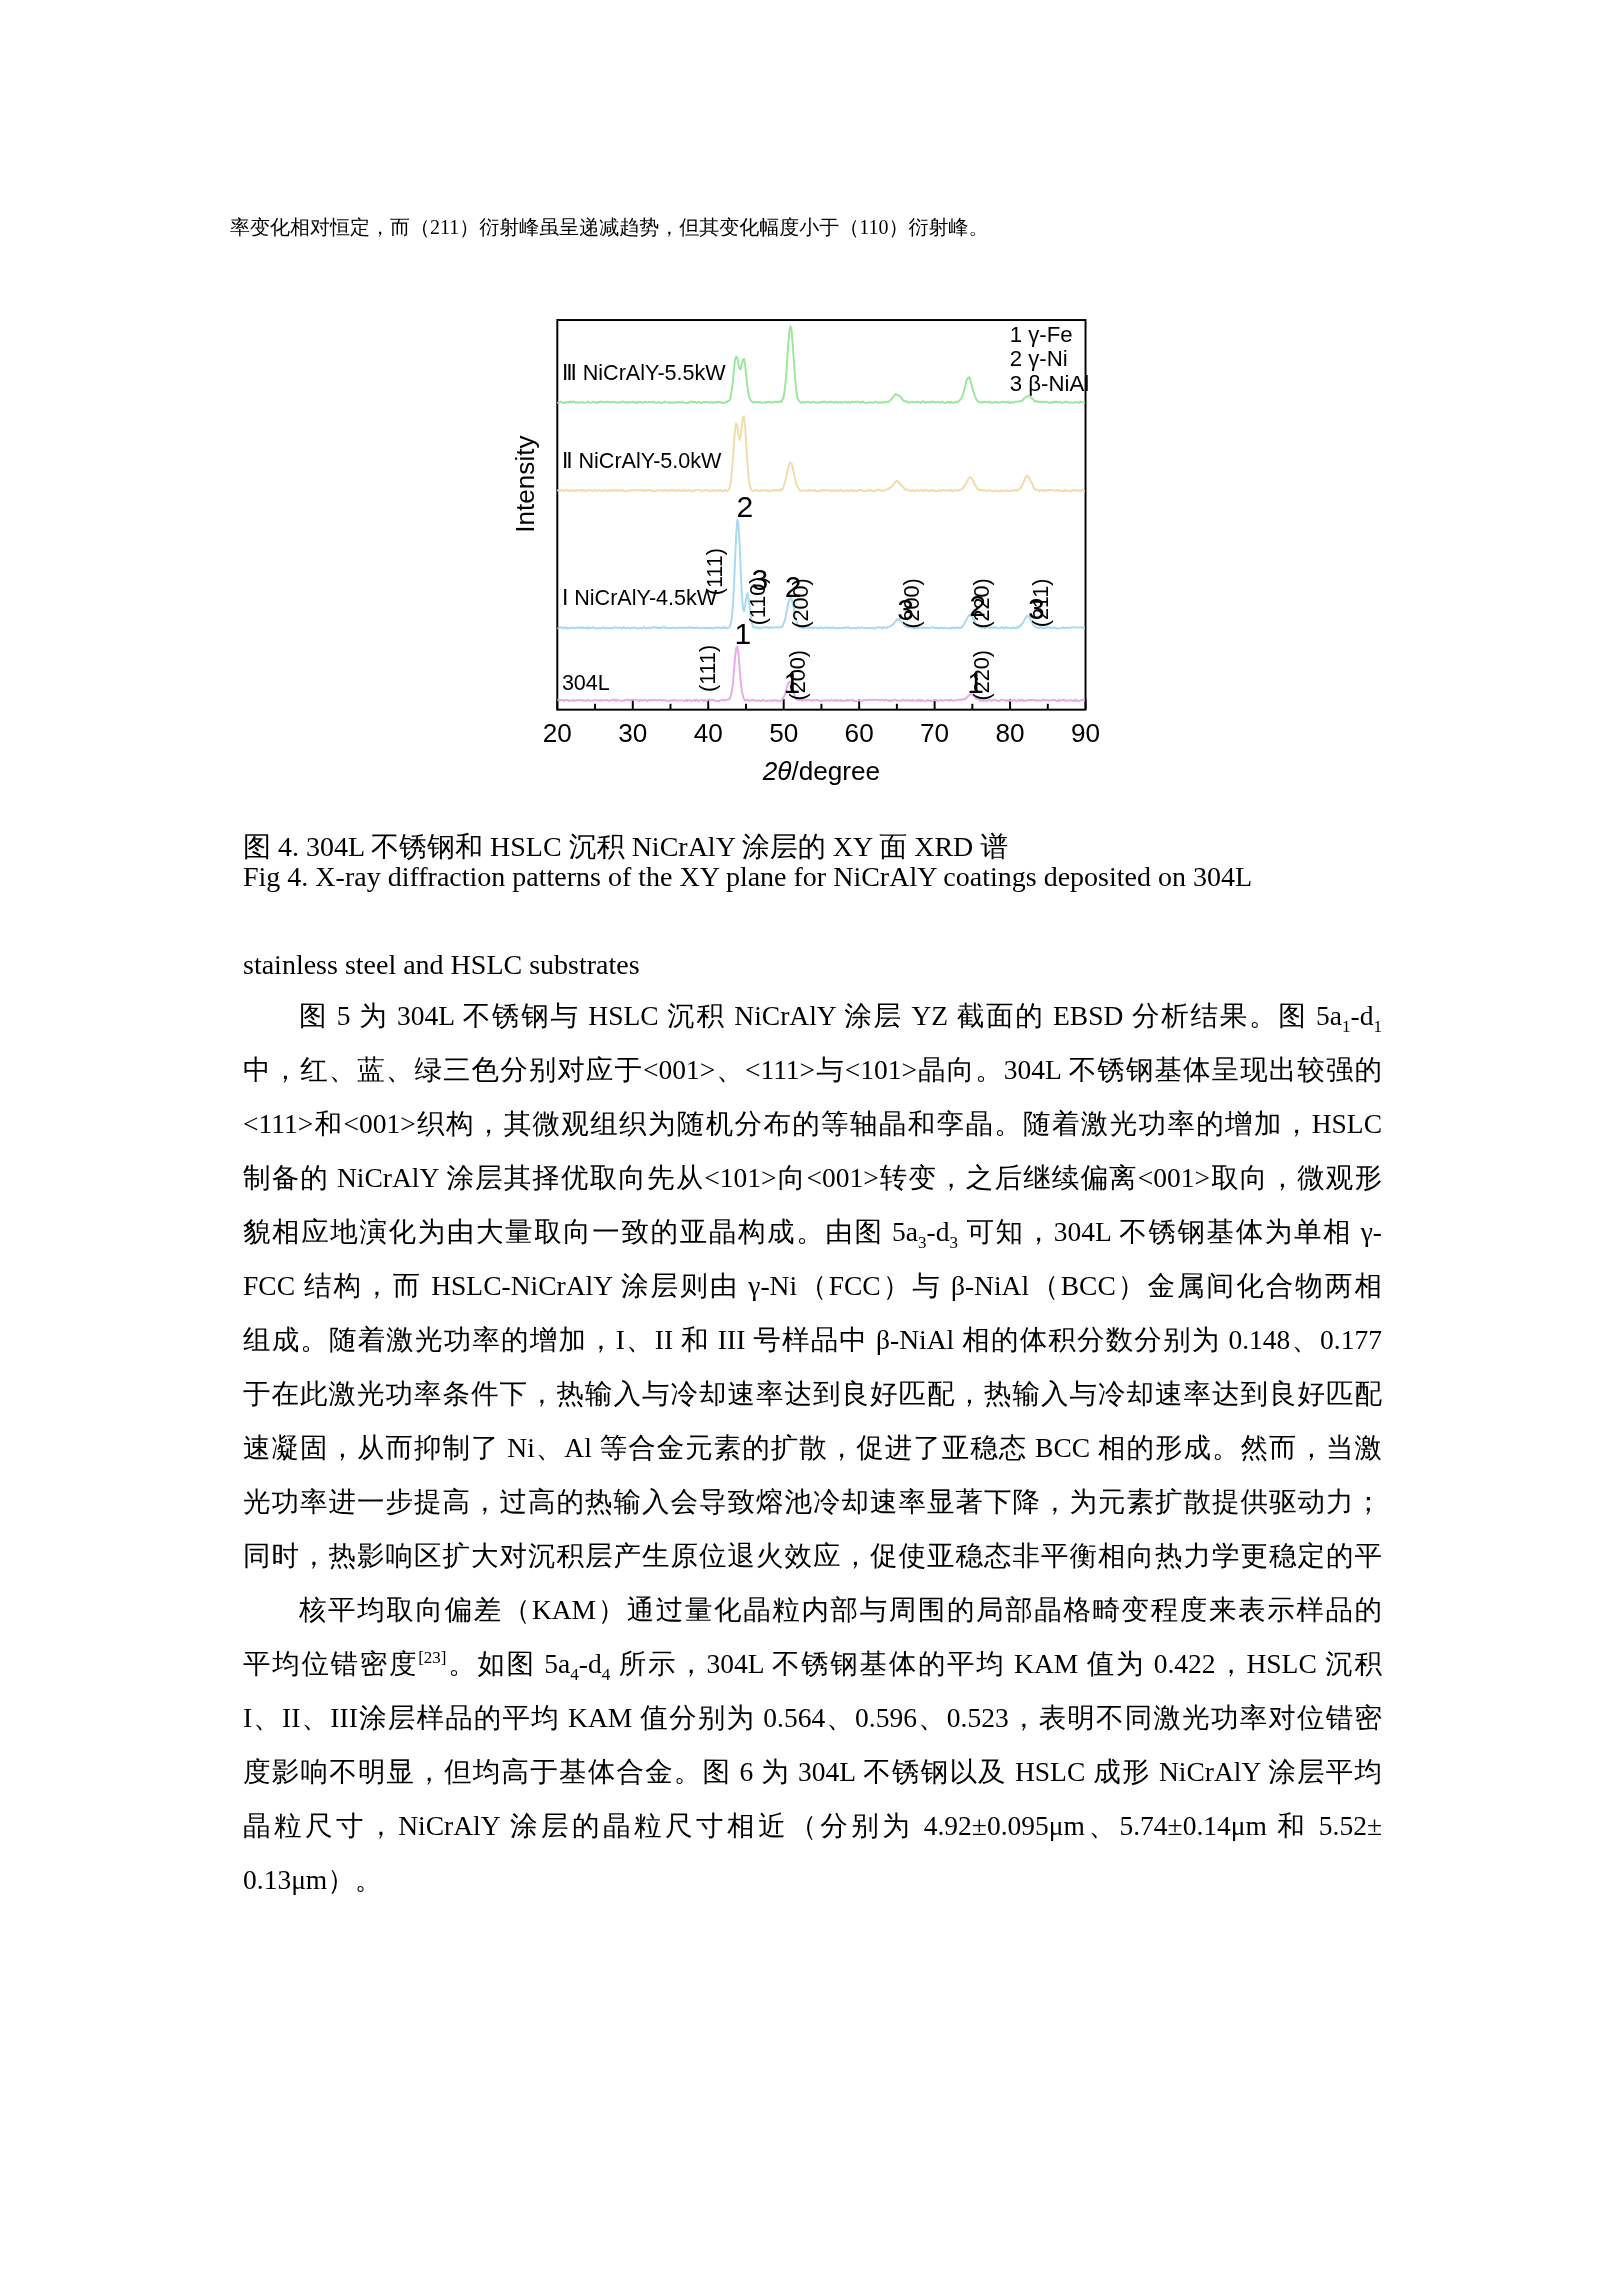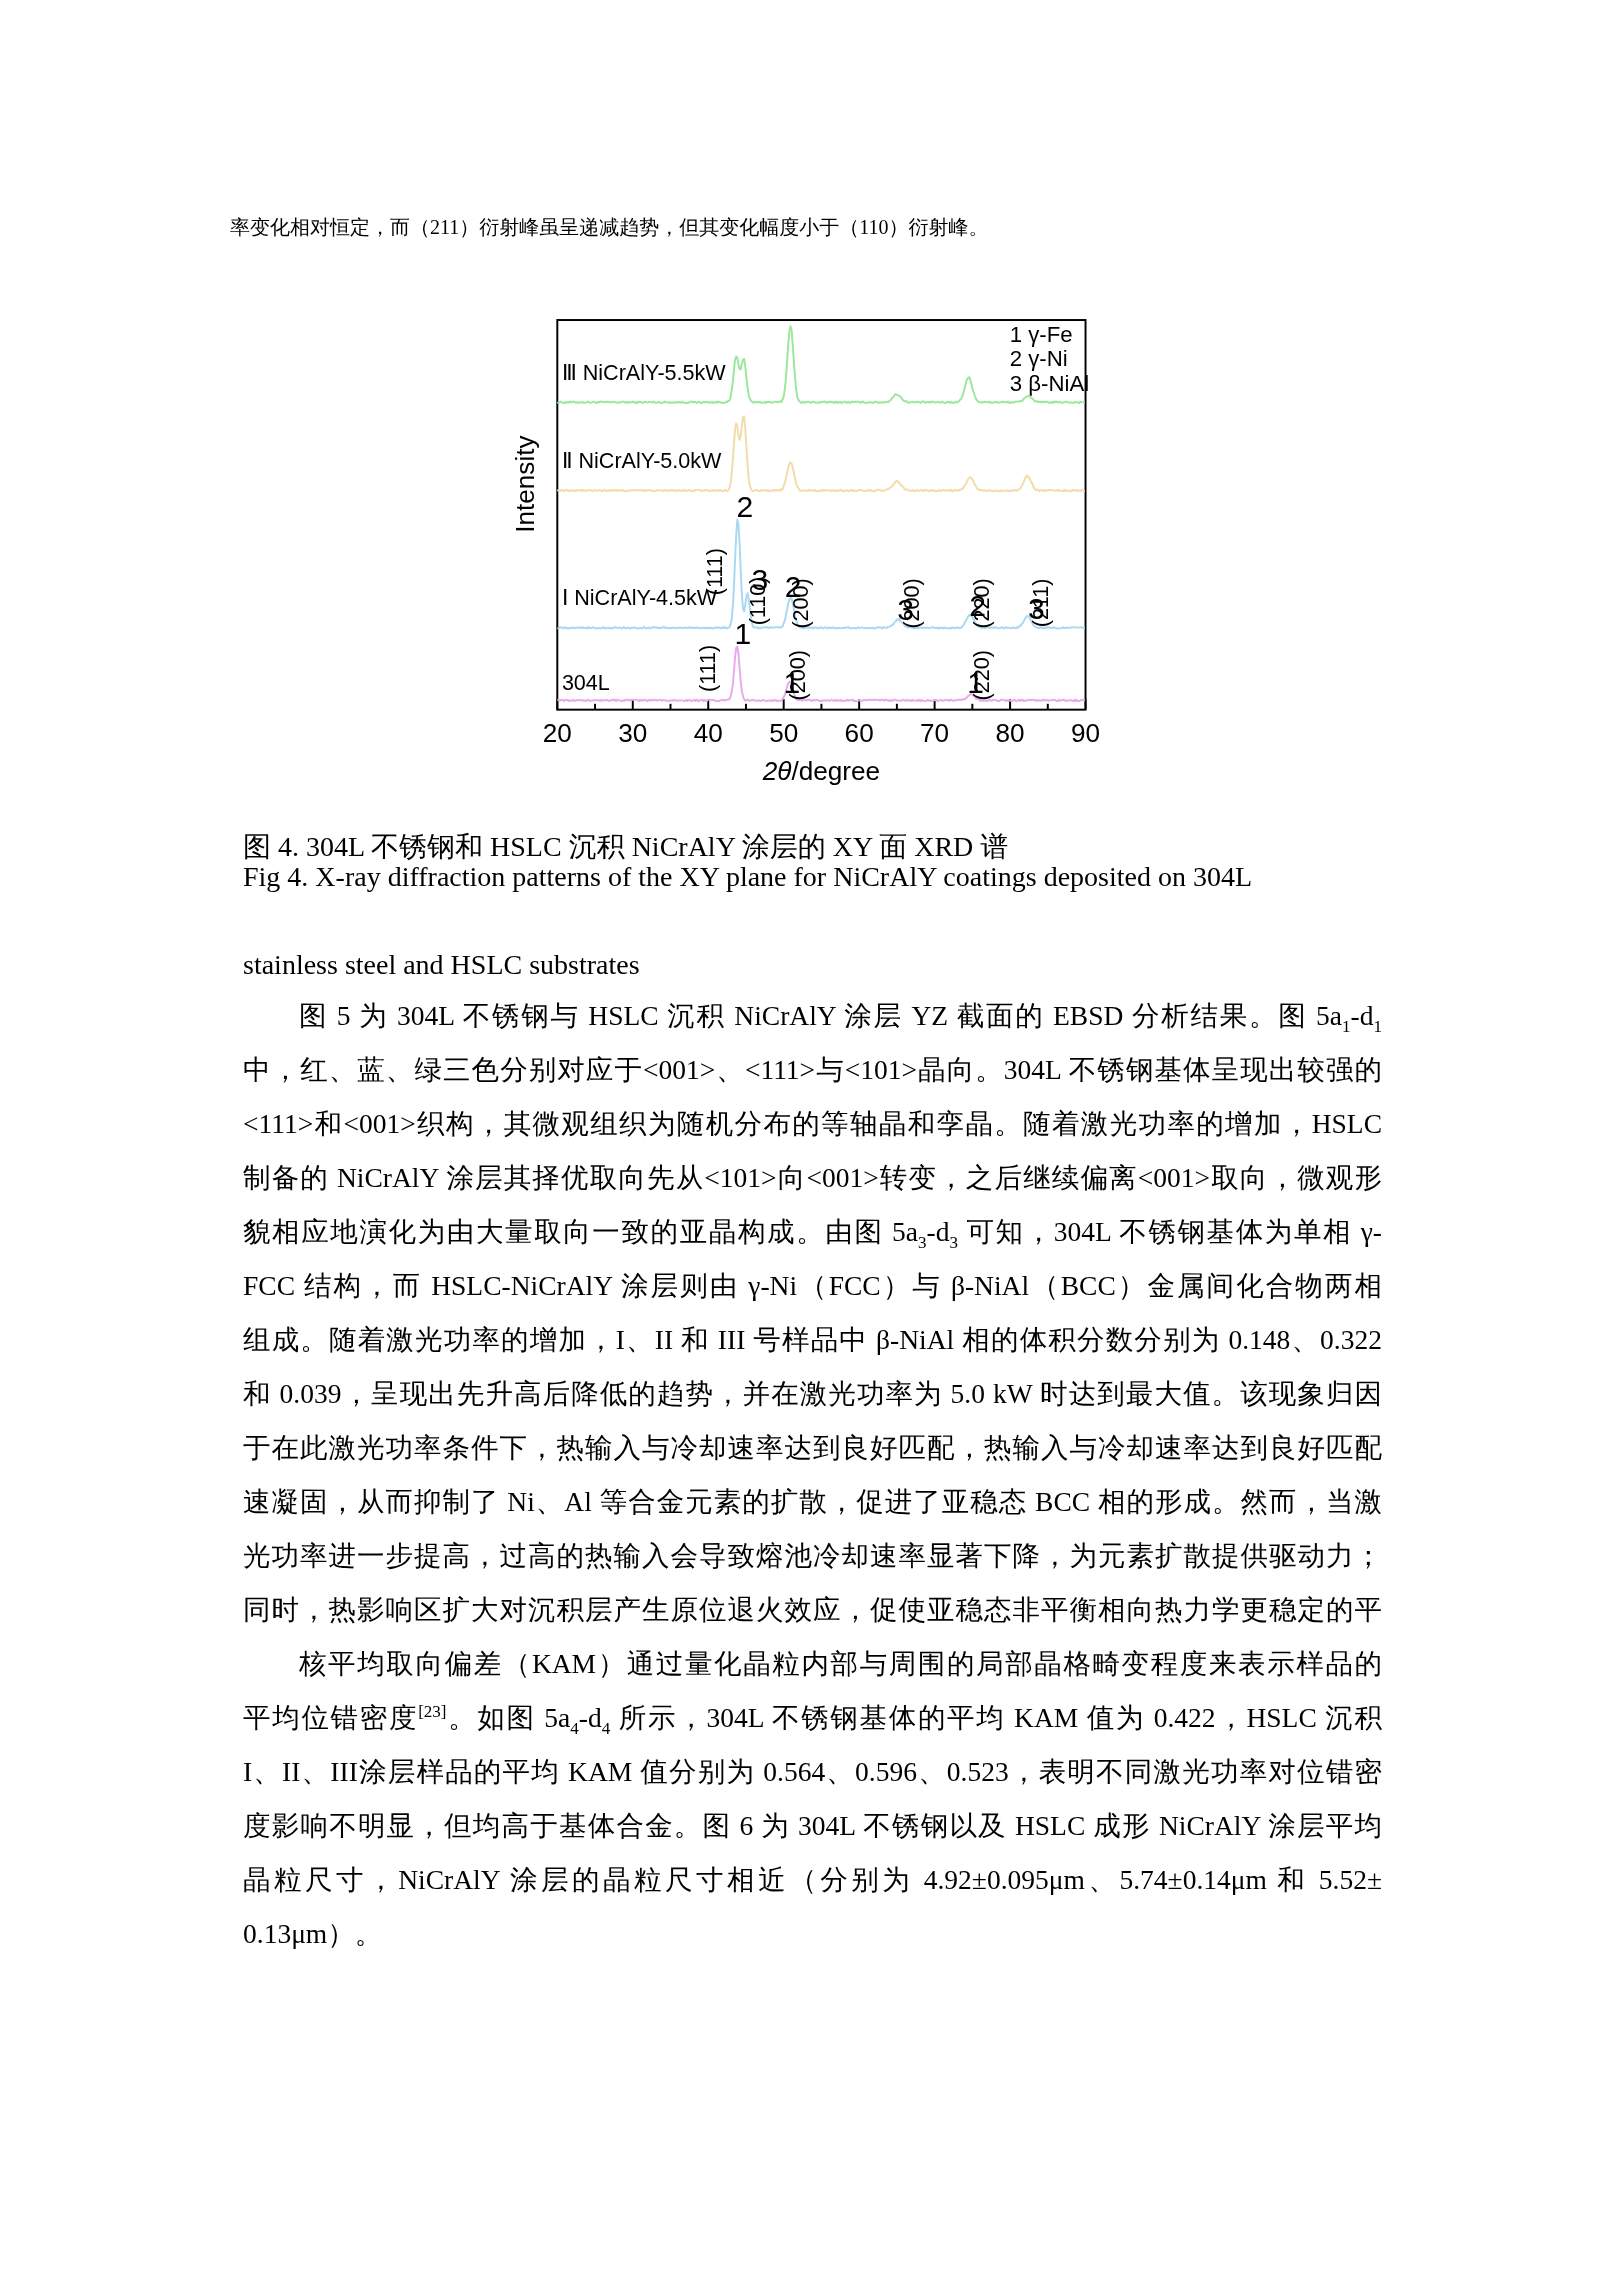"组成。随着激光功率的增加，I、II 和 III 号样品中 β-NiAl" div.bline { text: 0.322 -> 0.177 }
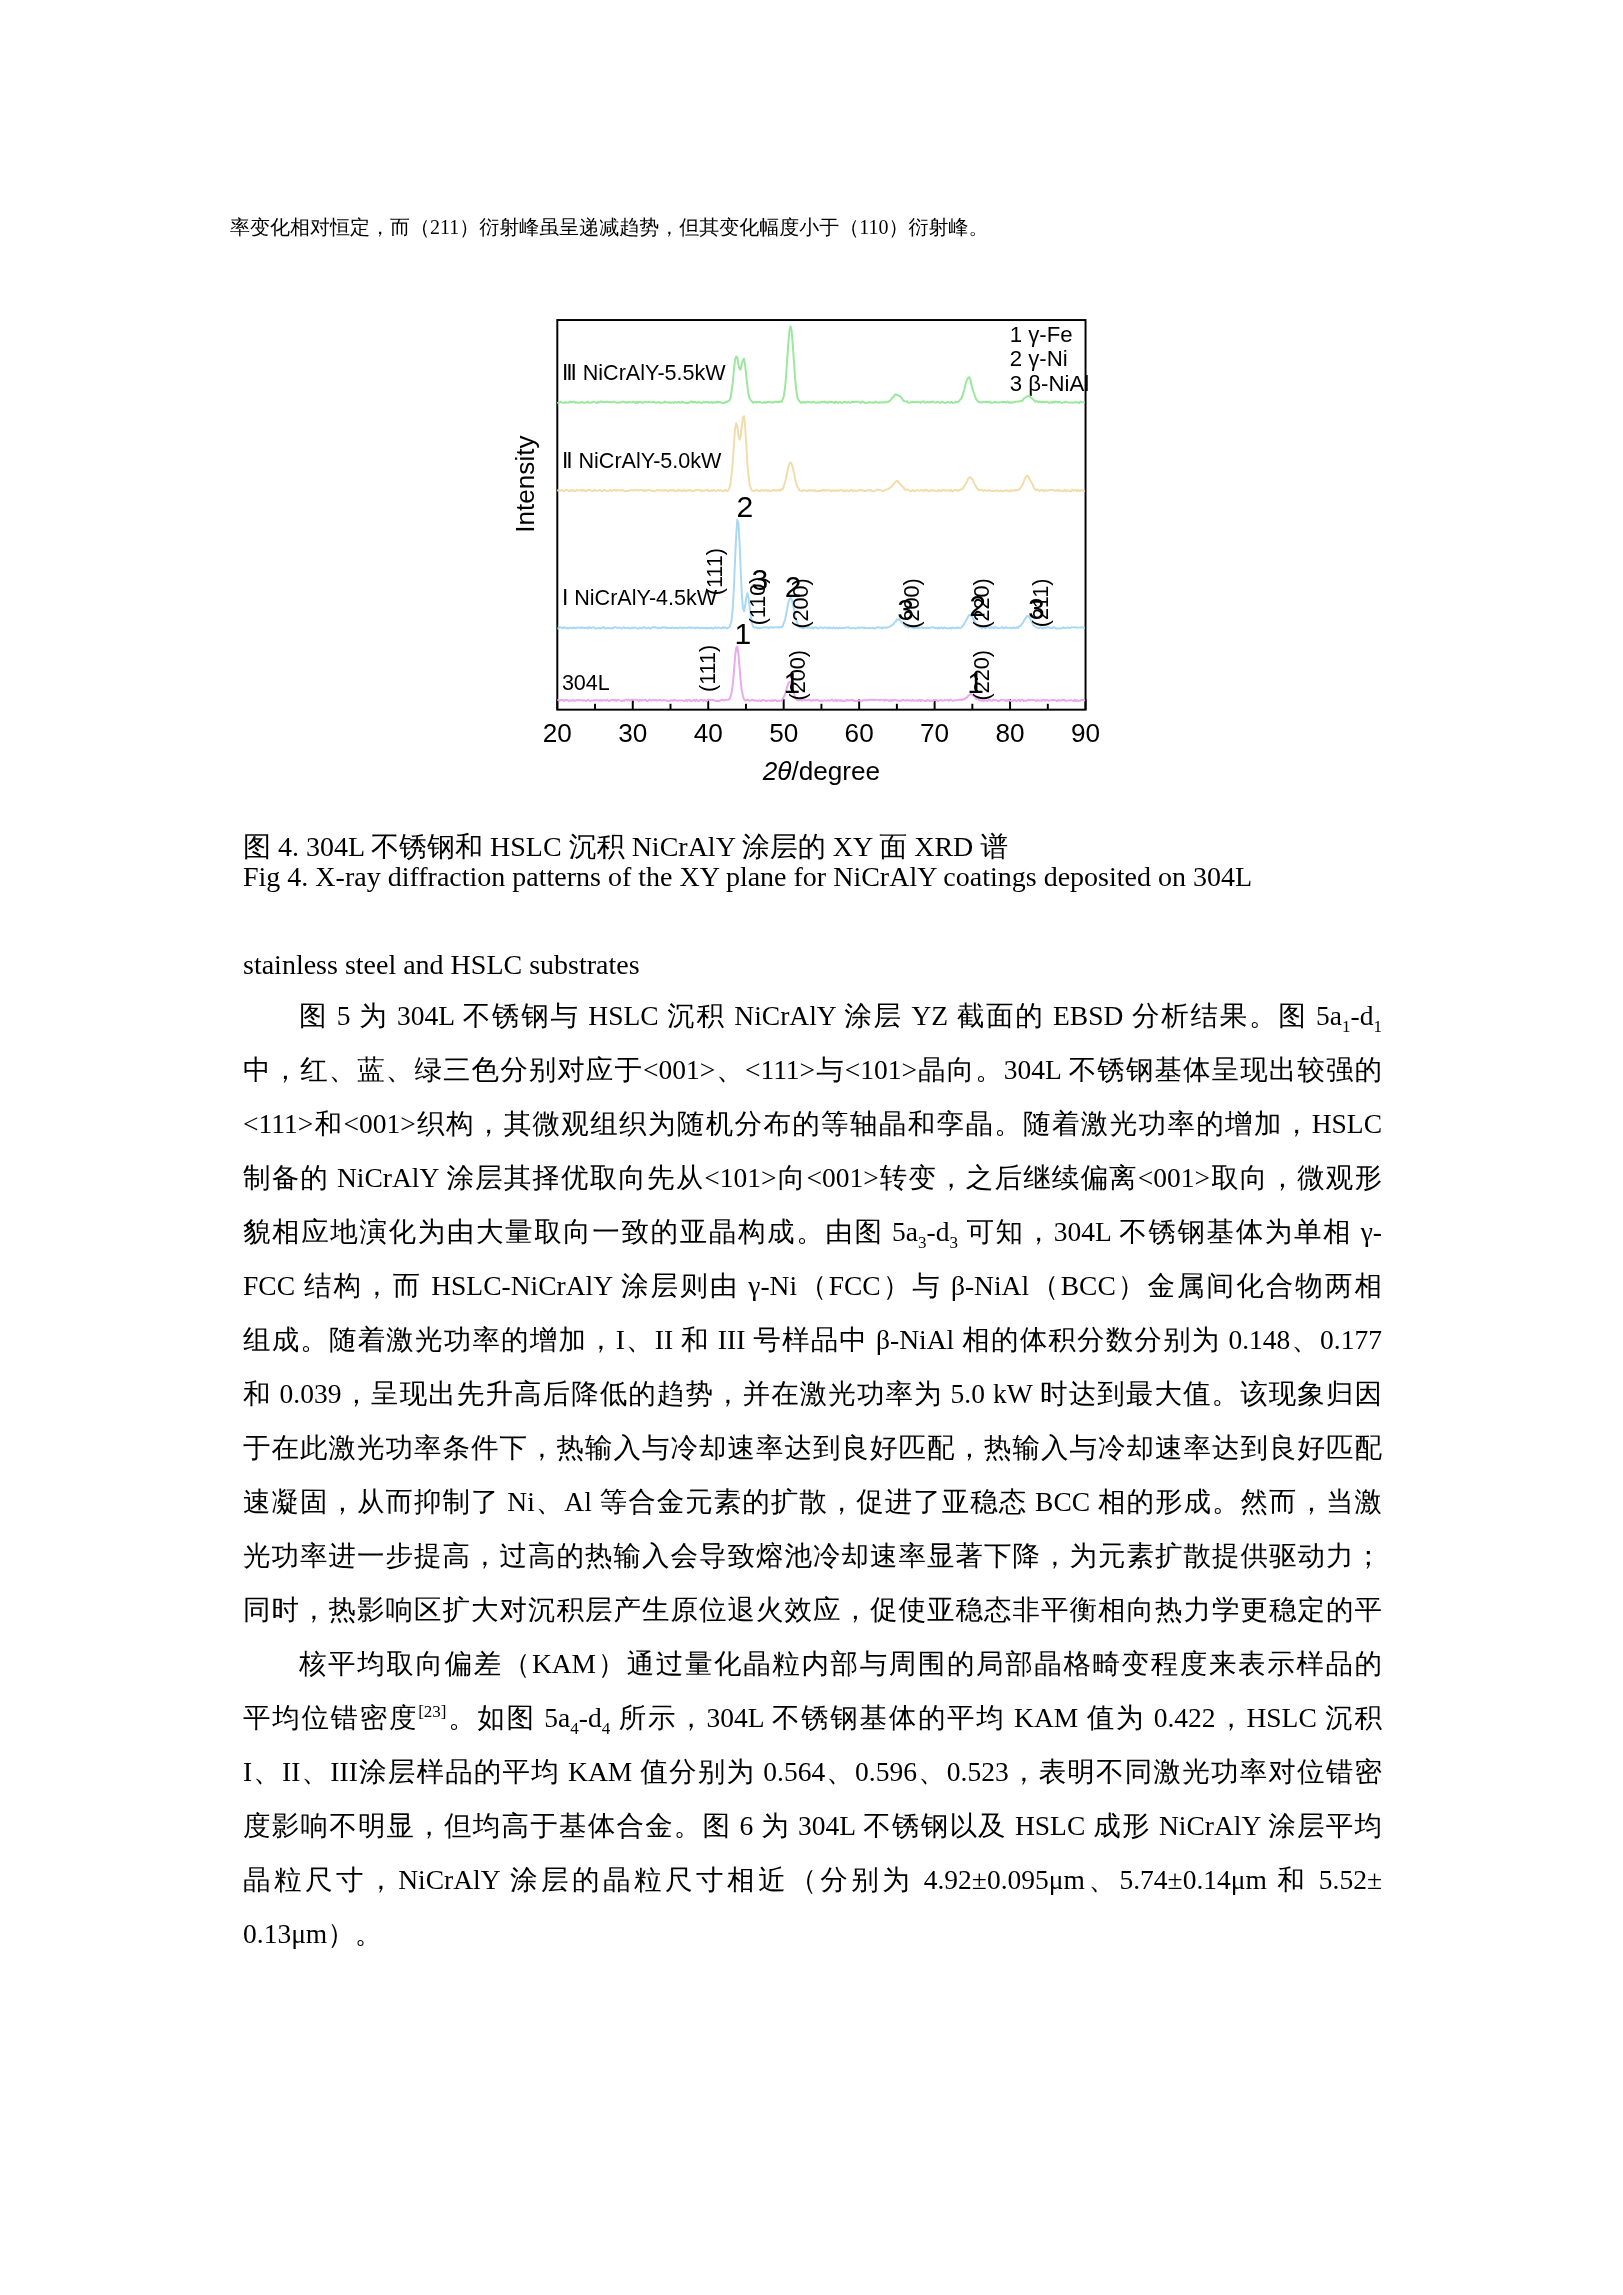"和 0.039，呈现出先升高后降低的趋势，并在激光功率为 5.0 kW" div.bline { html: <div>和 0.039，呈现出先升高后降低的趋势，并在激光功率为 5.0 kW 时达到最大值。该现象归因</div> -> none }
